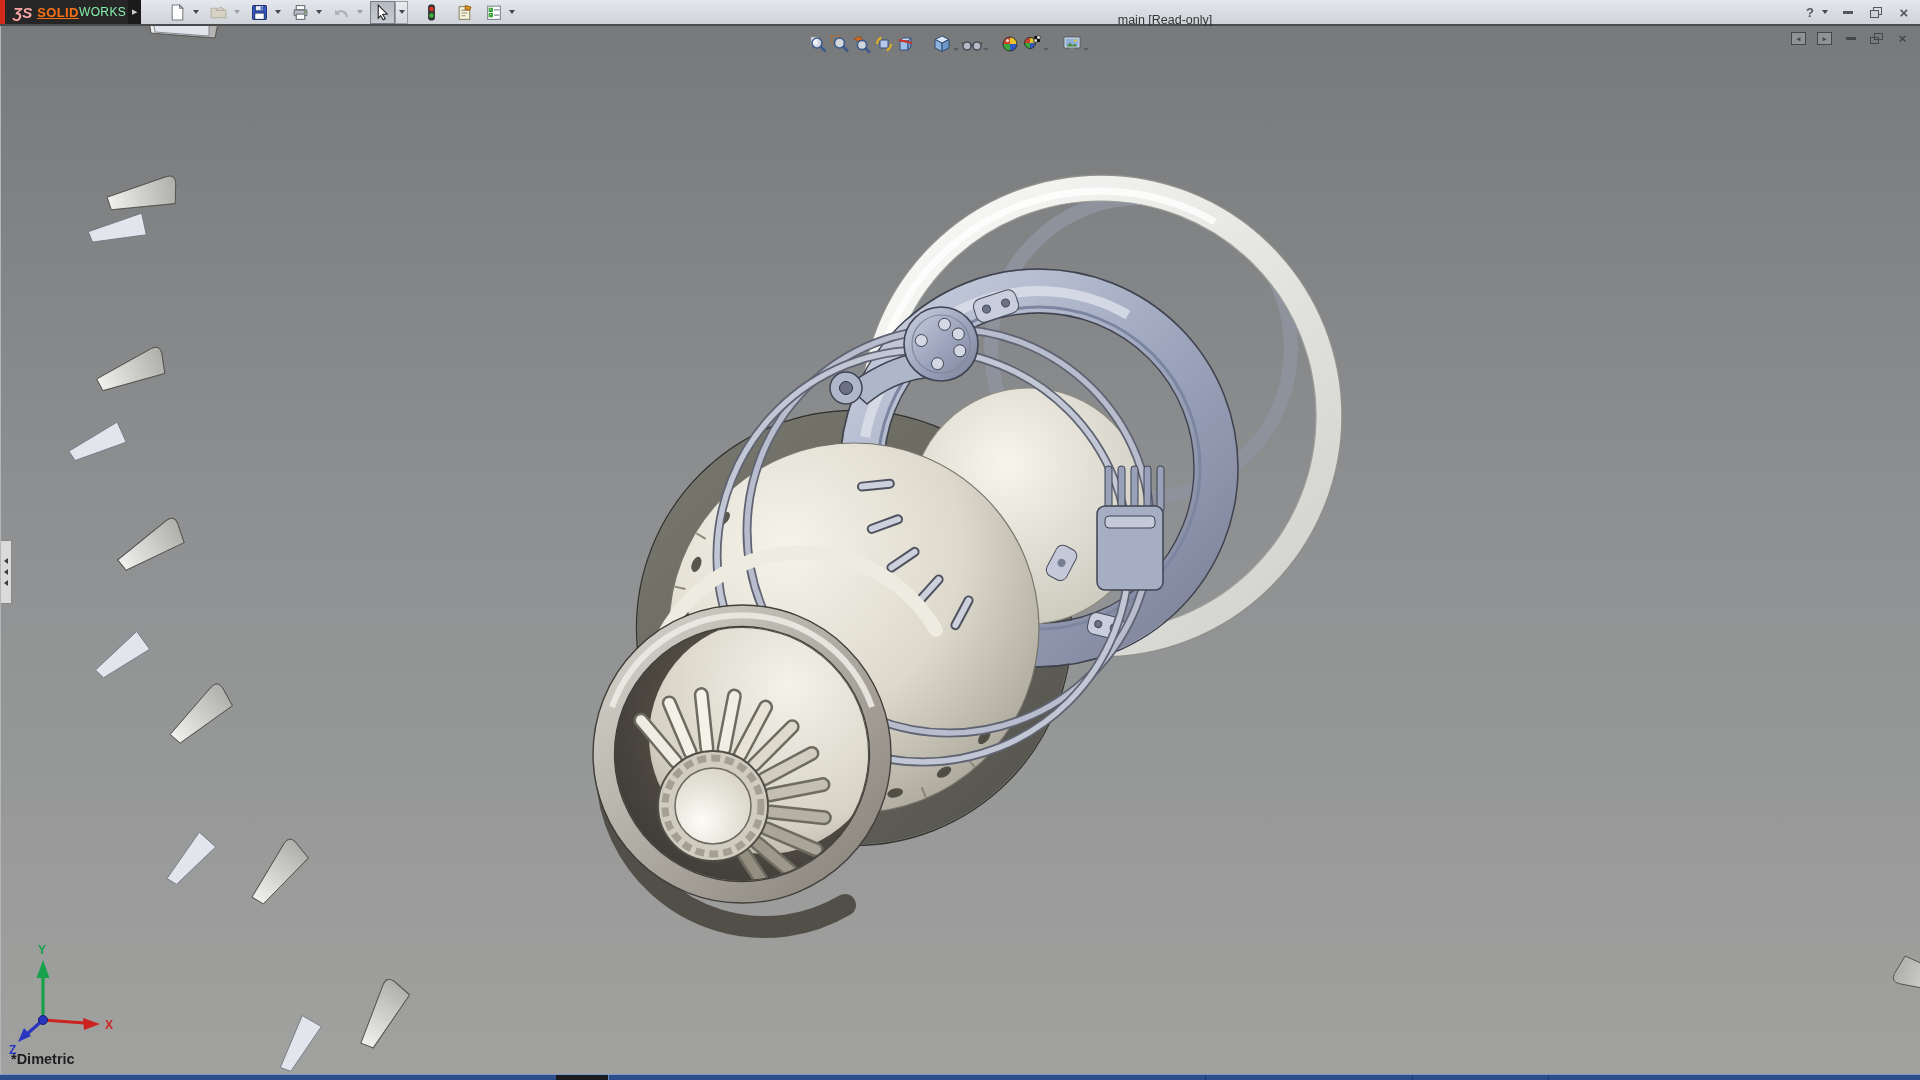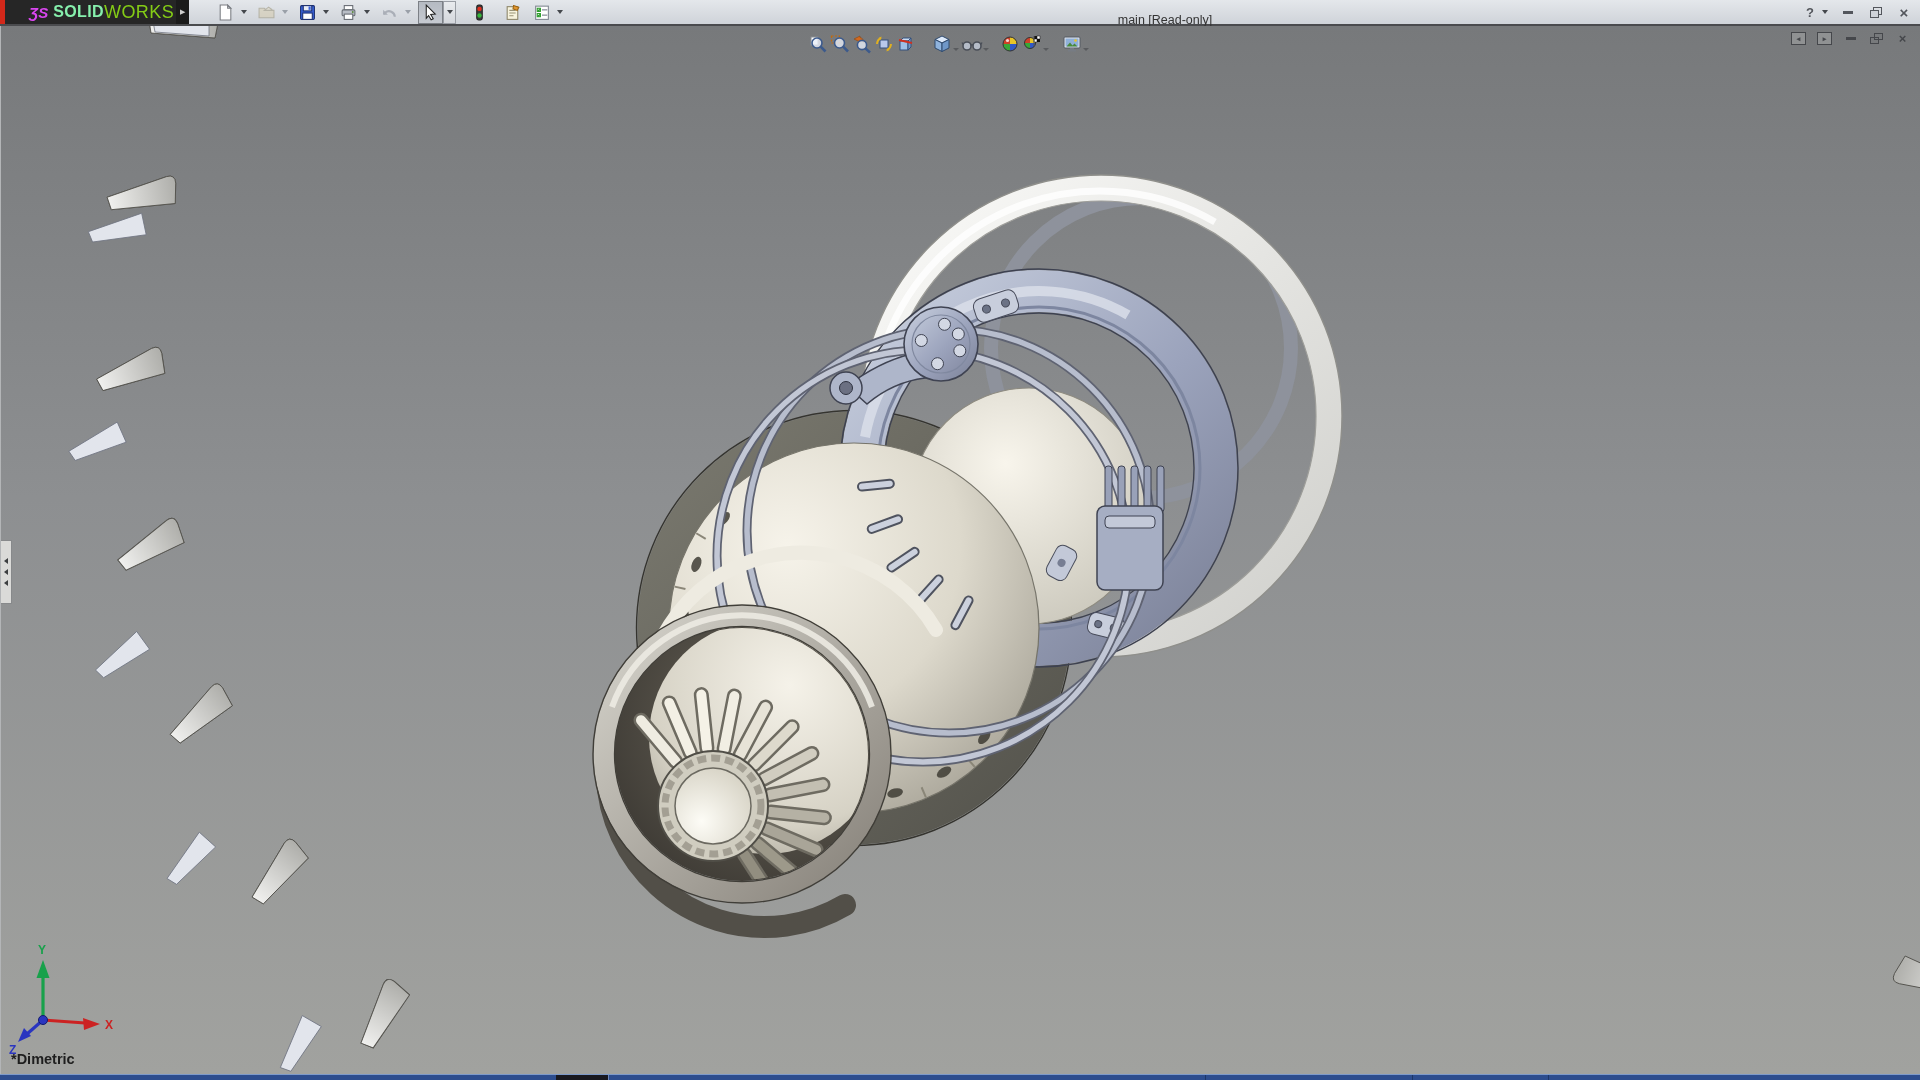"ƷS" .logo-glyph { color: #d946ef -> #fca5a5; margin-left: 16px -> none }
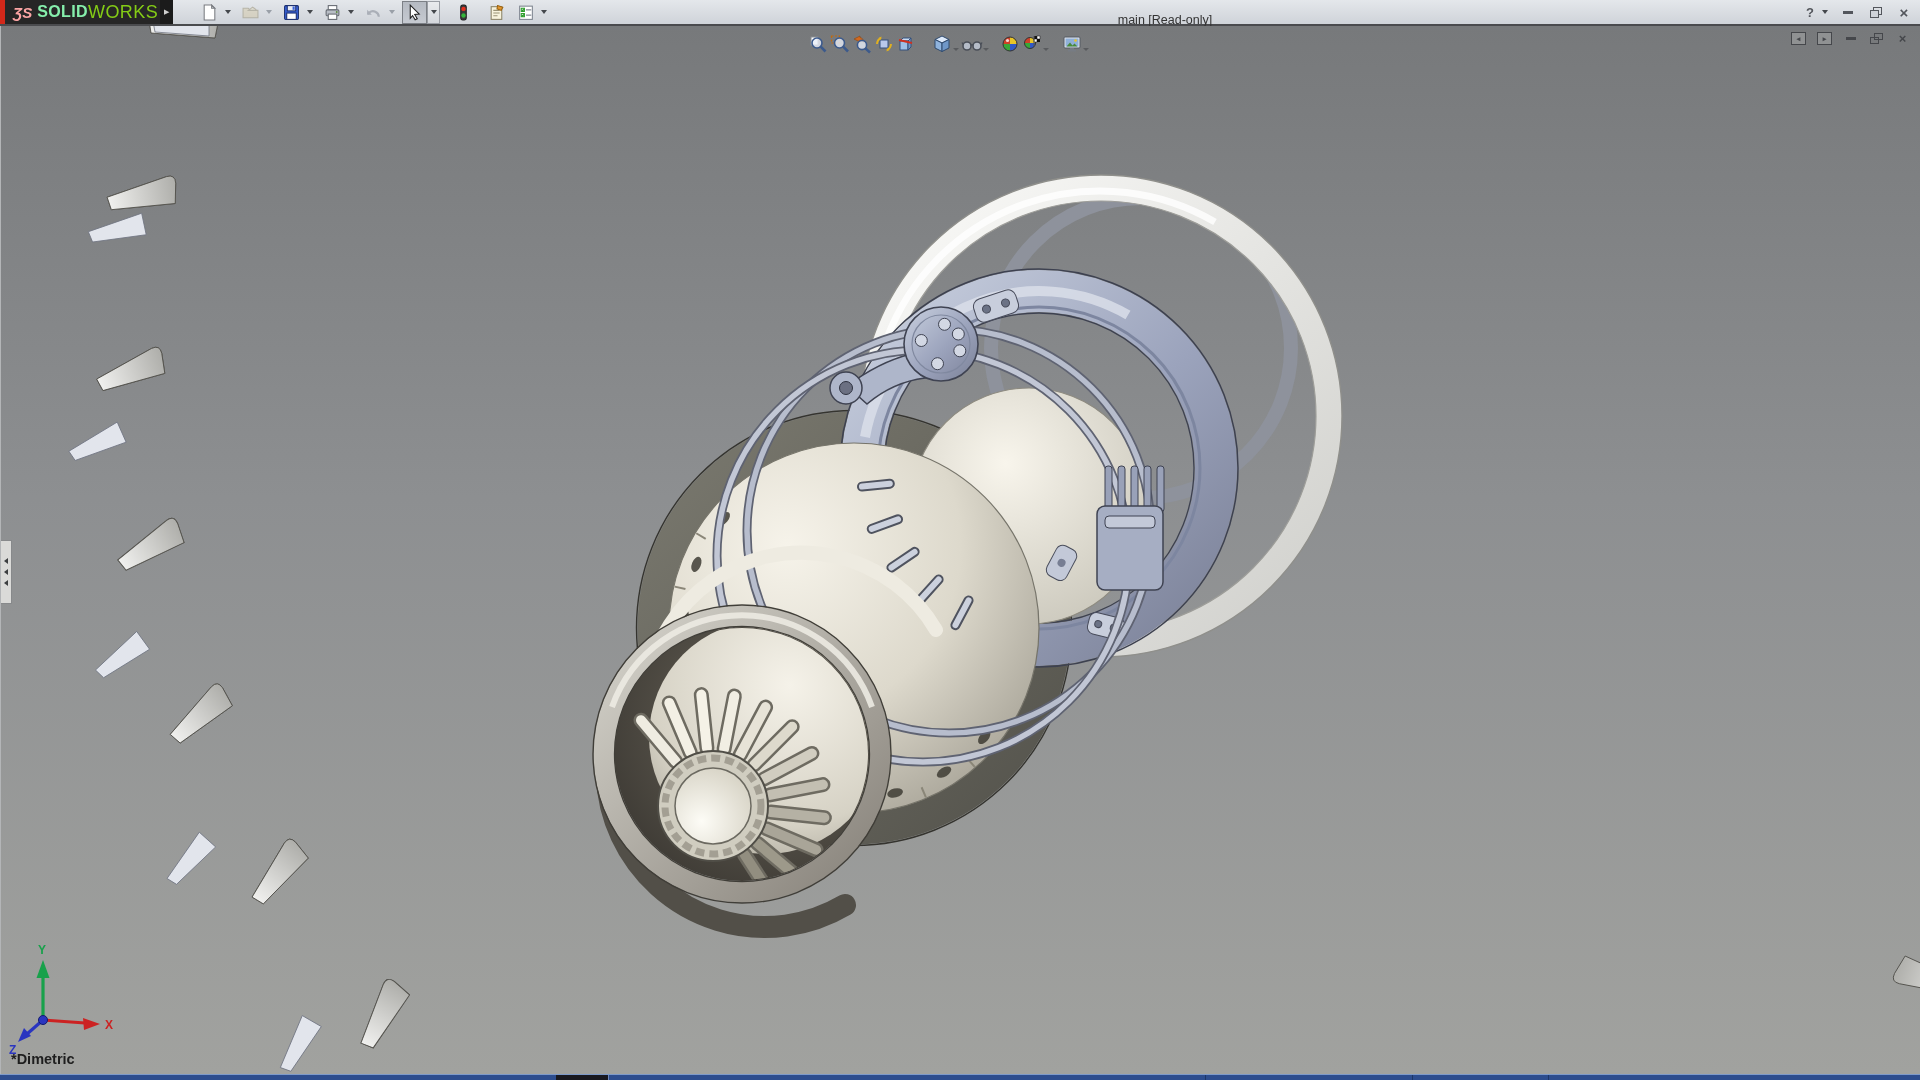"SOLID" .brand-bold { color: #86efac -> #f97316; font-size: 16px -> 13px; text-decoration: none -> underline }
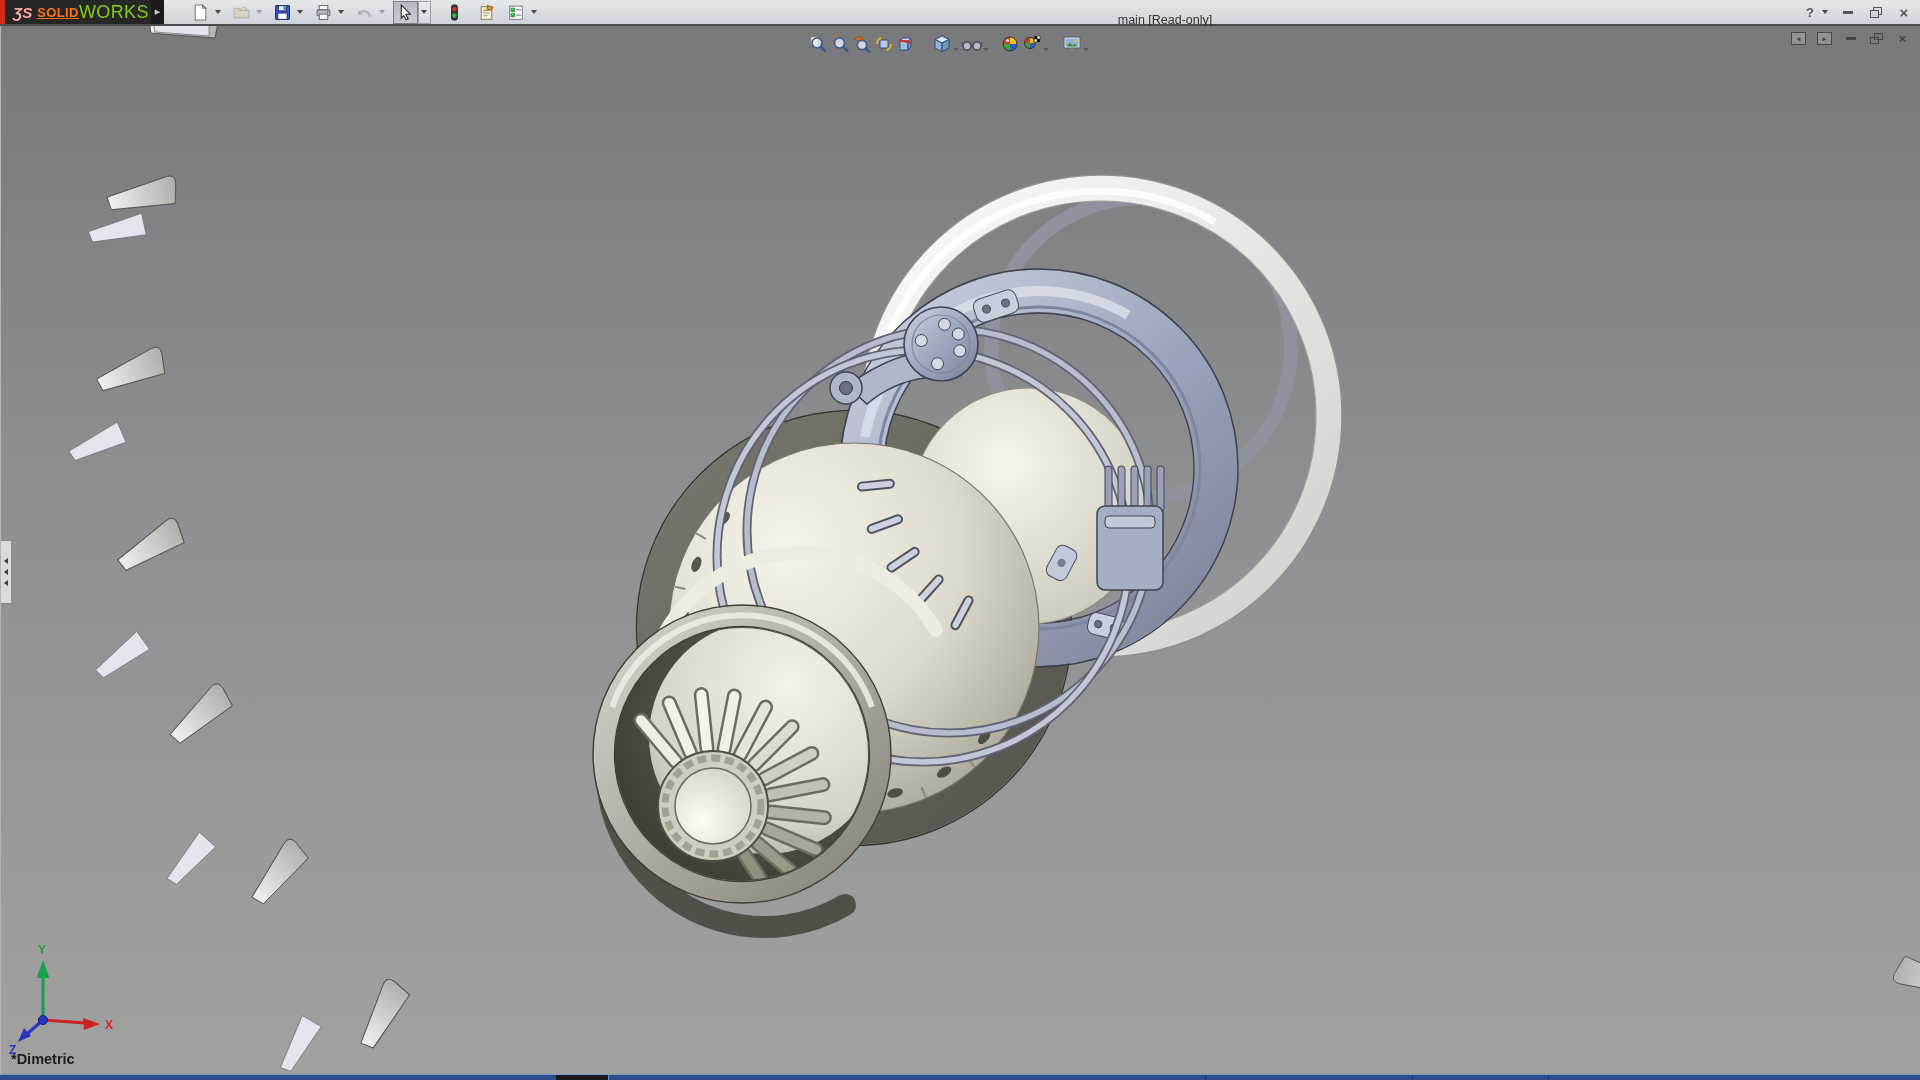"WORKS" .brand-light { color: #84cc16 -> #86efac; font-size: 18px -> 12px }
